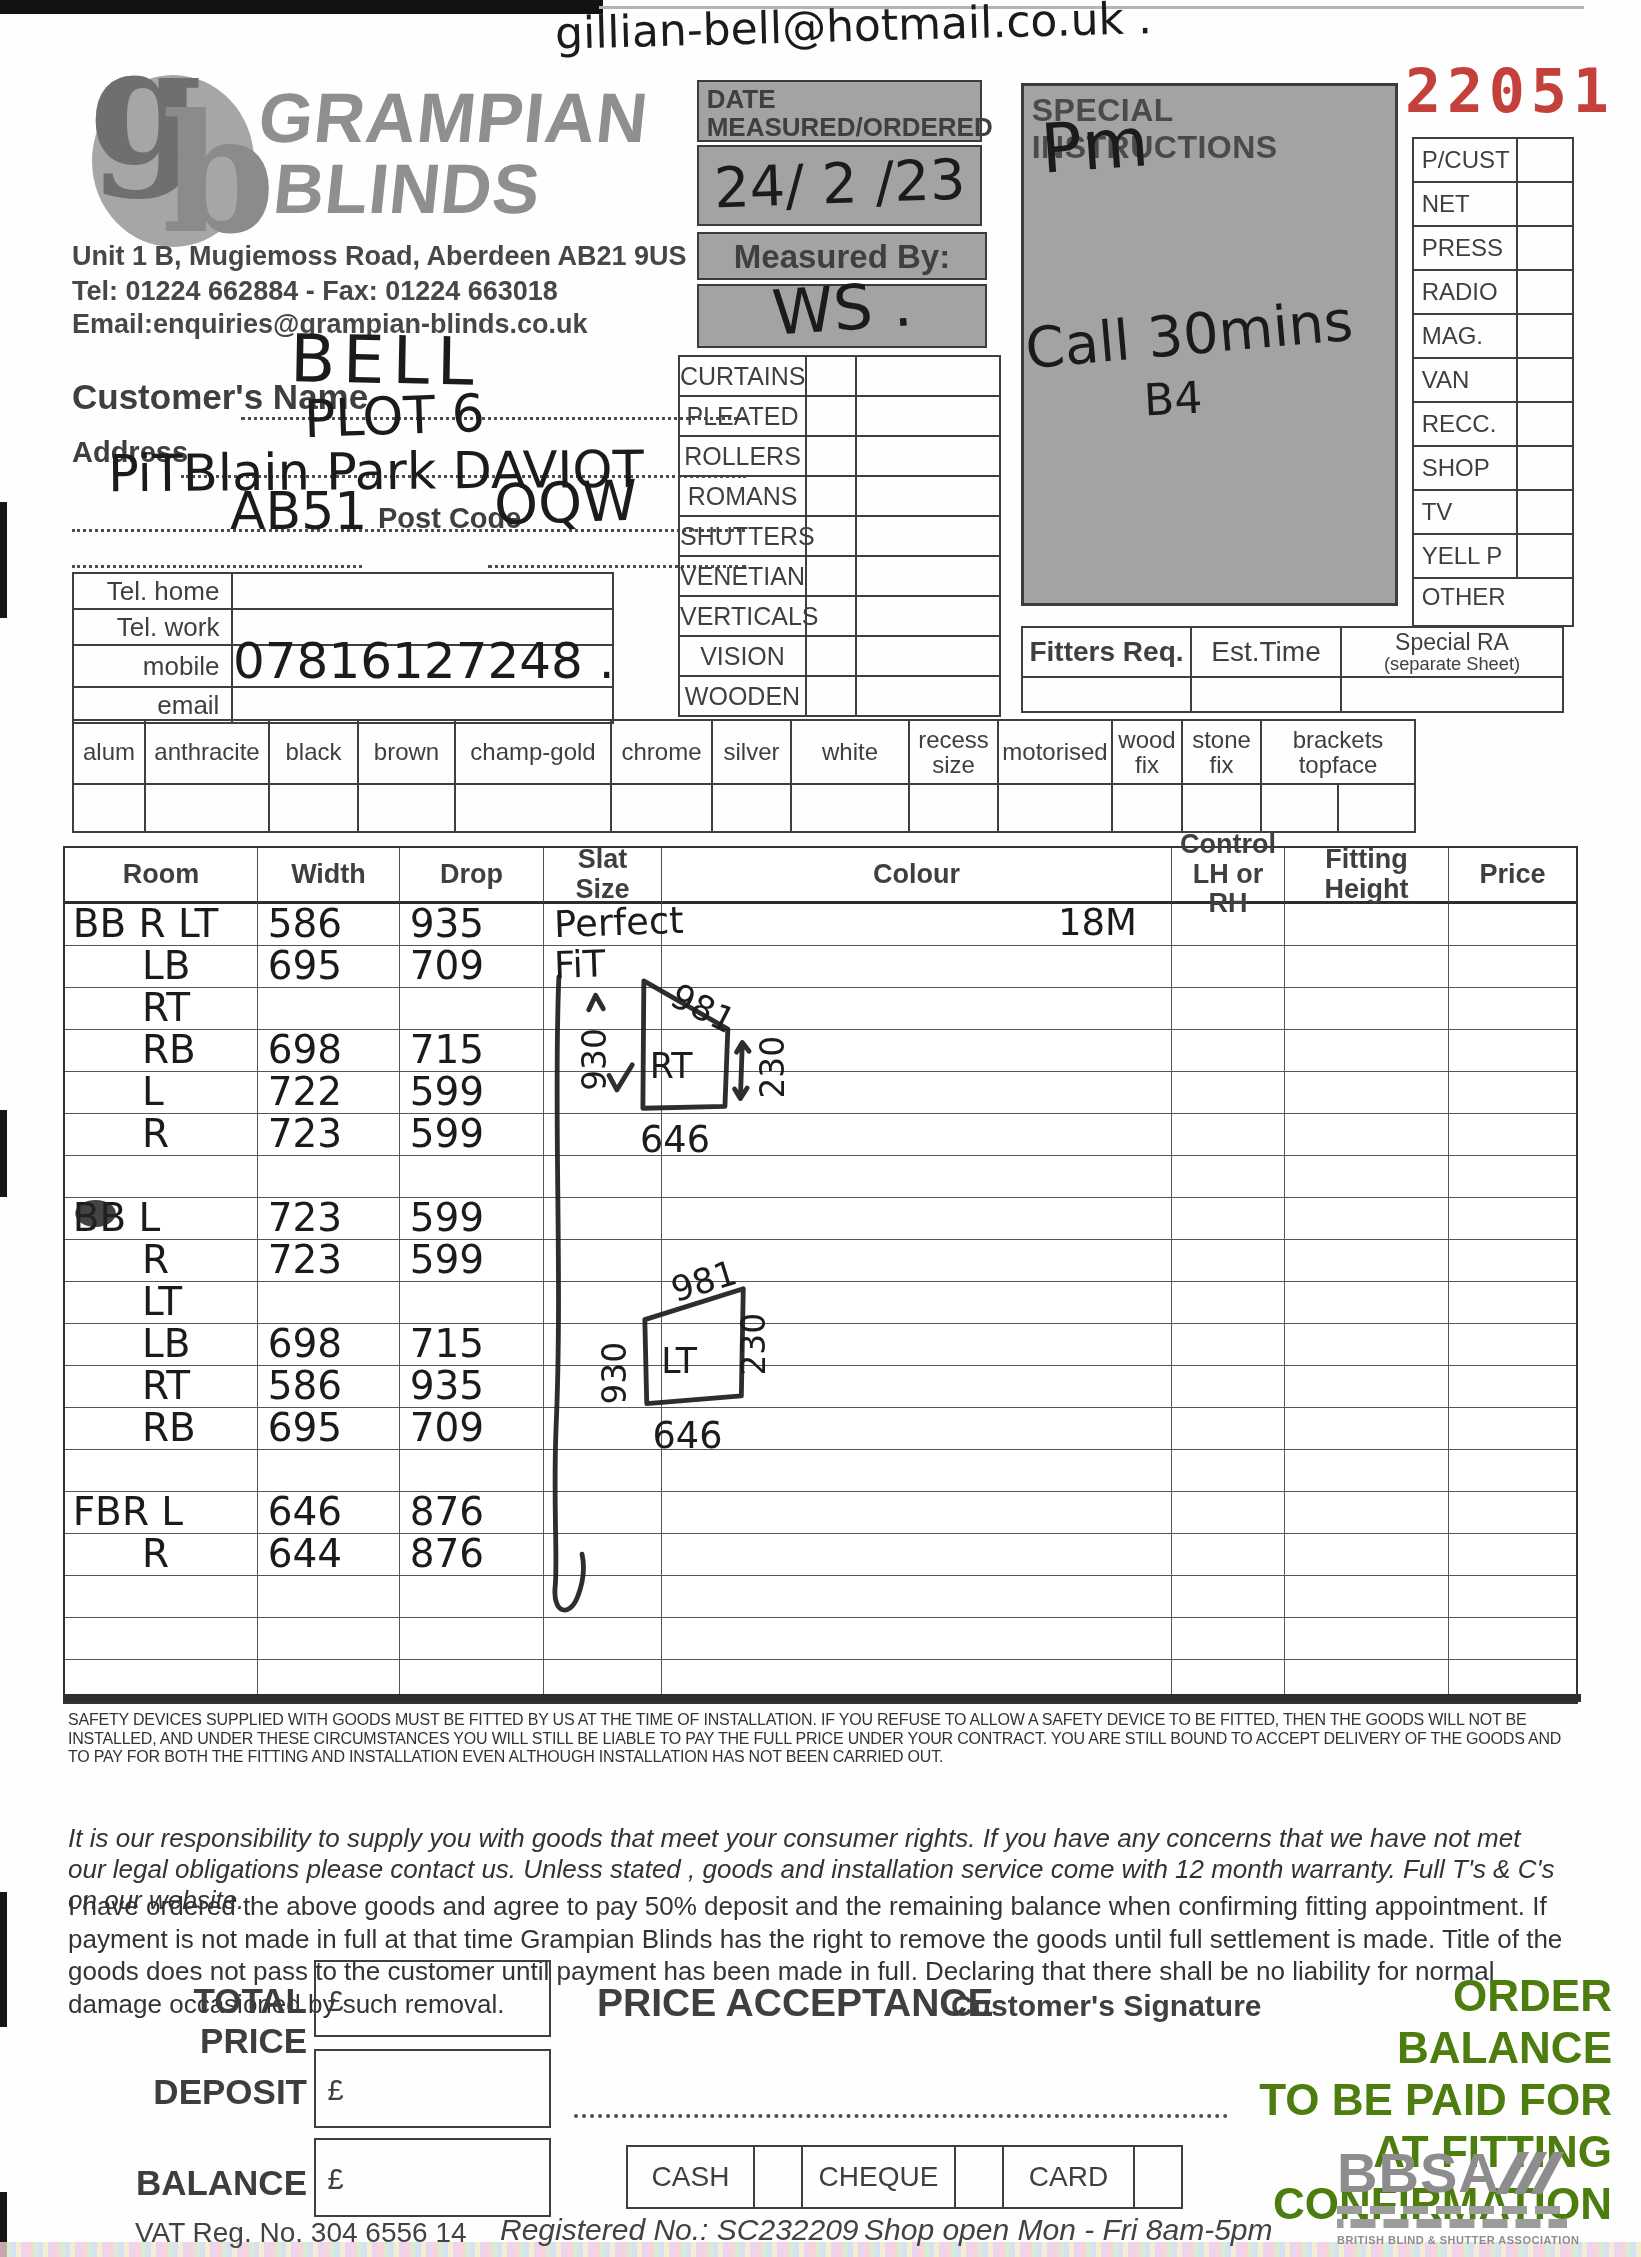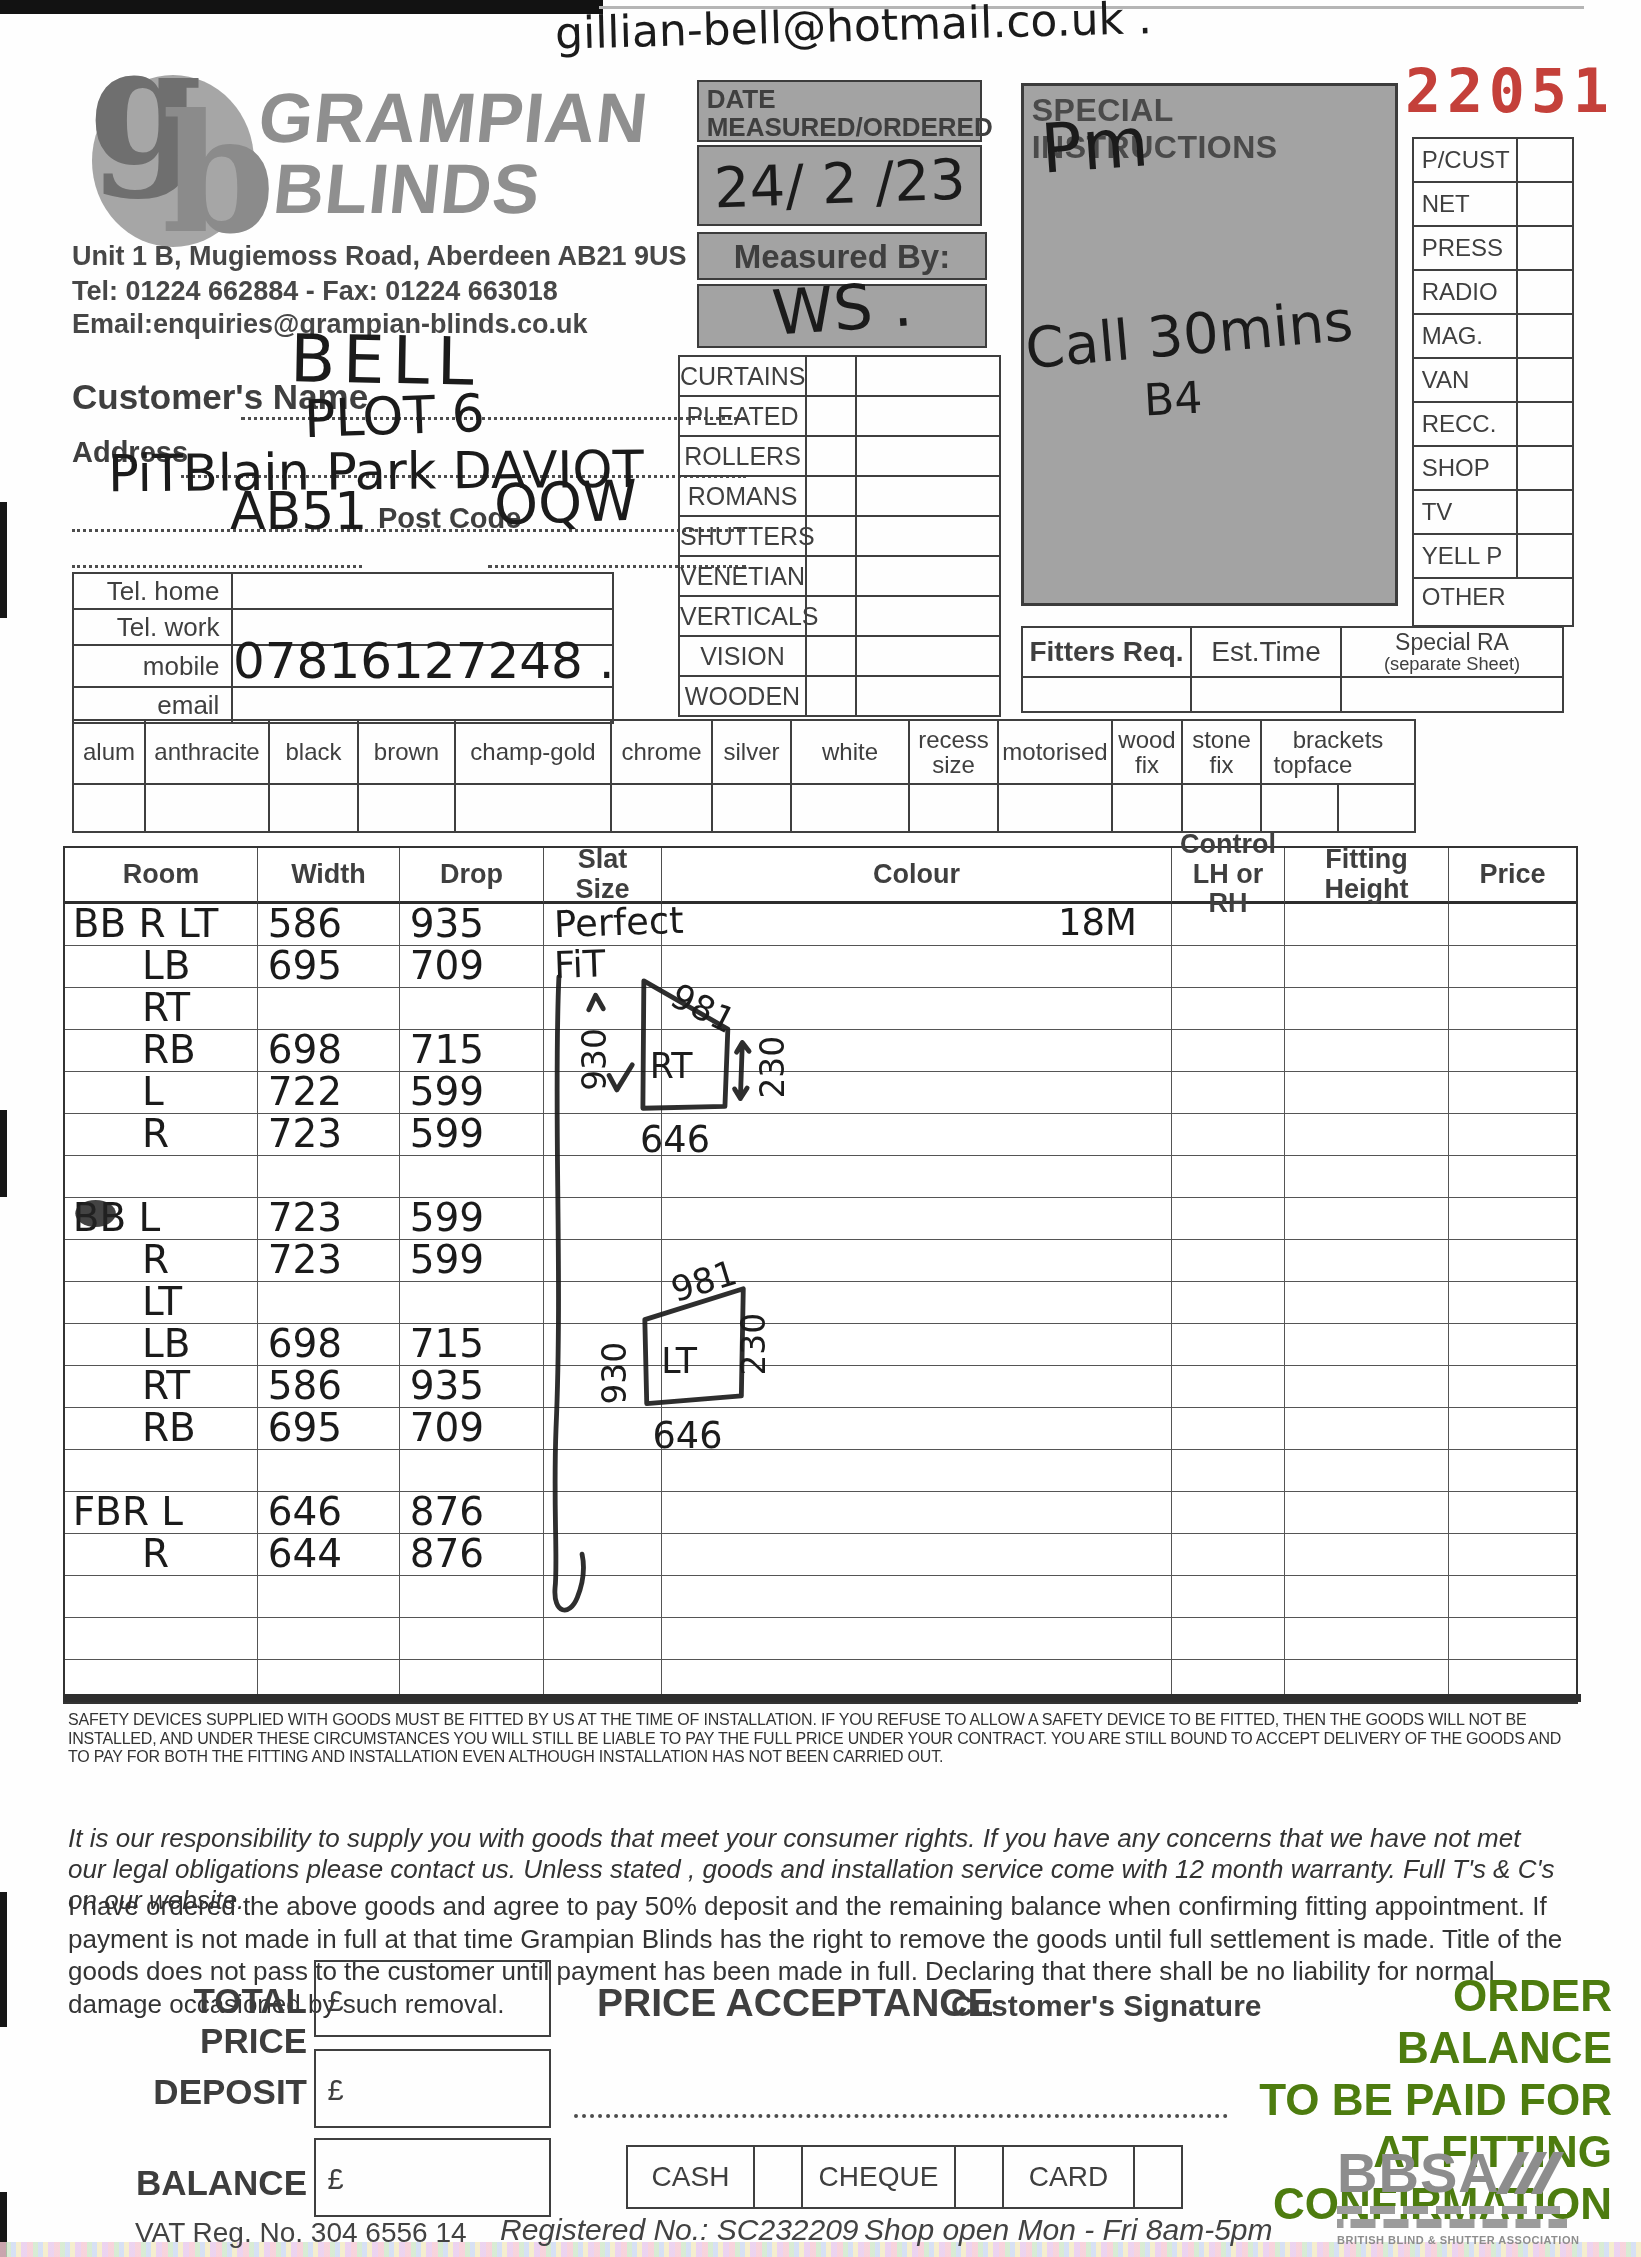"top" .brsub { justify-content: flex-start -> center }
